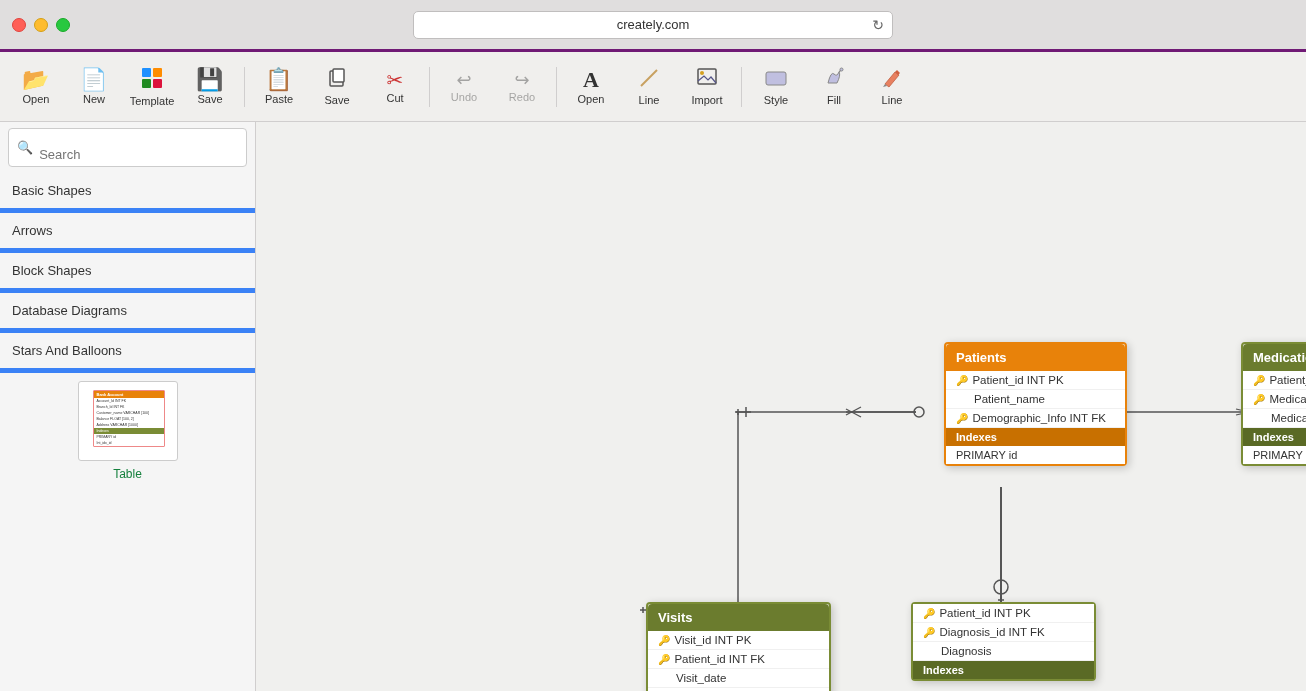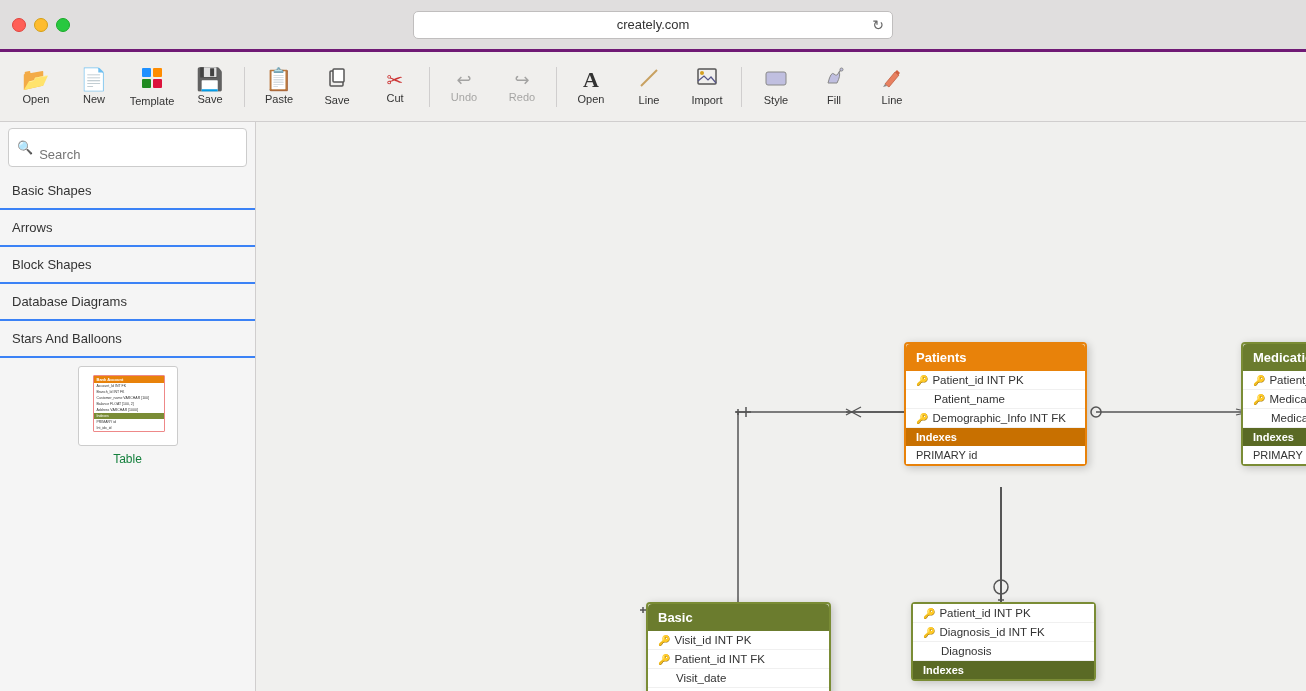"Basic Shapes" .sidebar-item { border-bottom: 2px solid #3b82f6 -> 5px solid #3b82f6 }
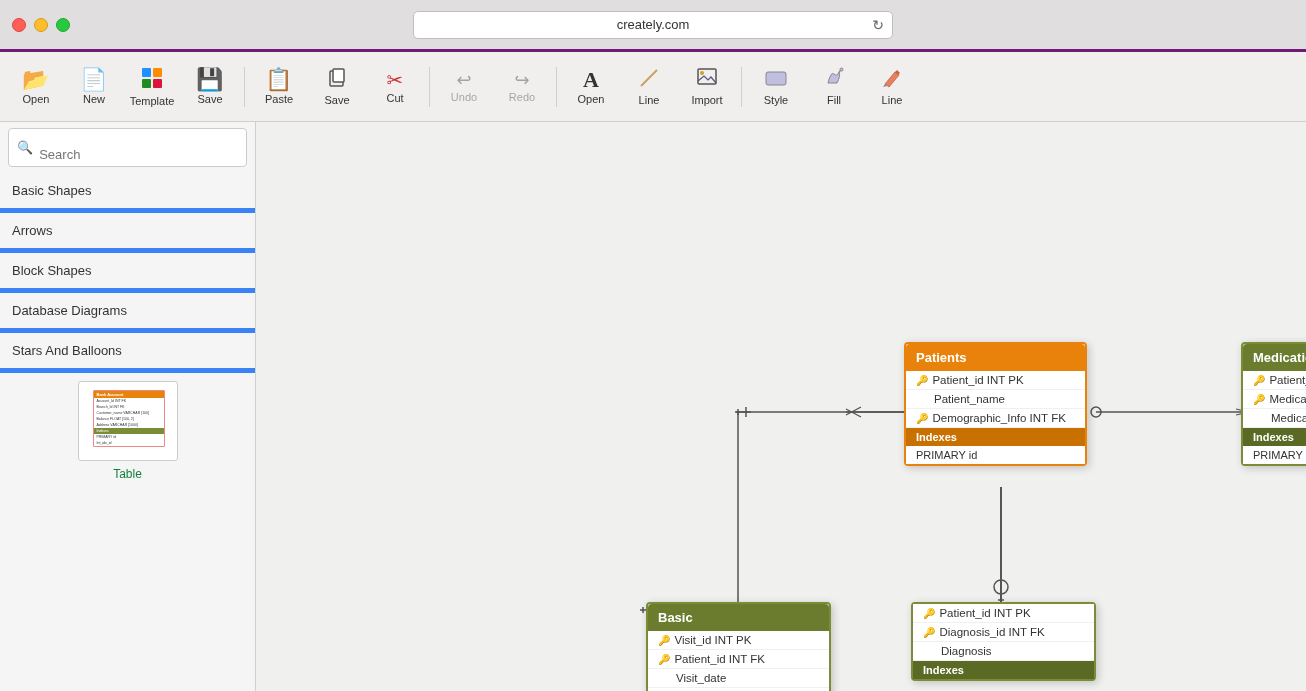"Patients" div.db-table { left: 648px -> 688px }
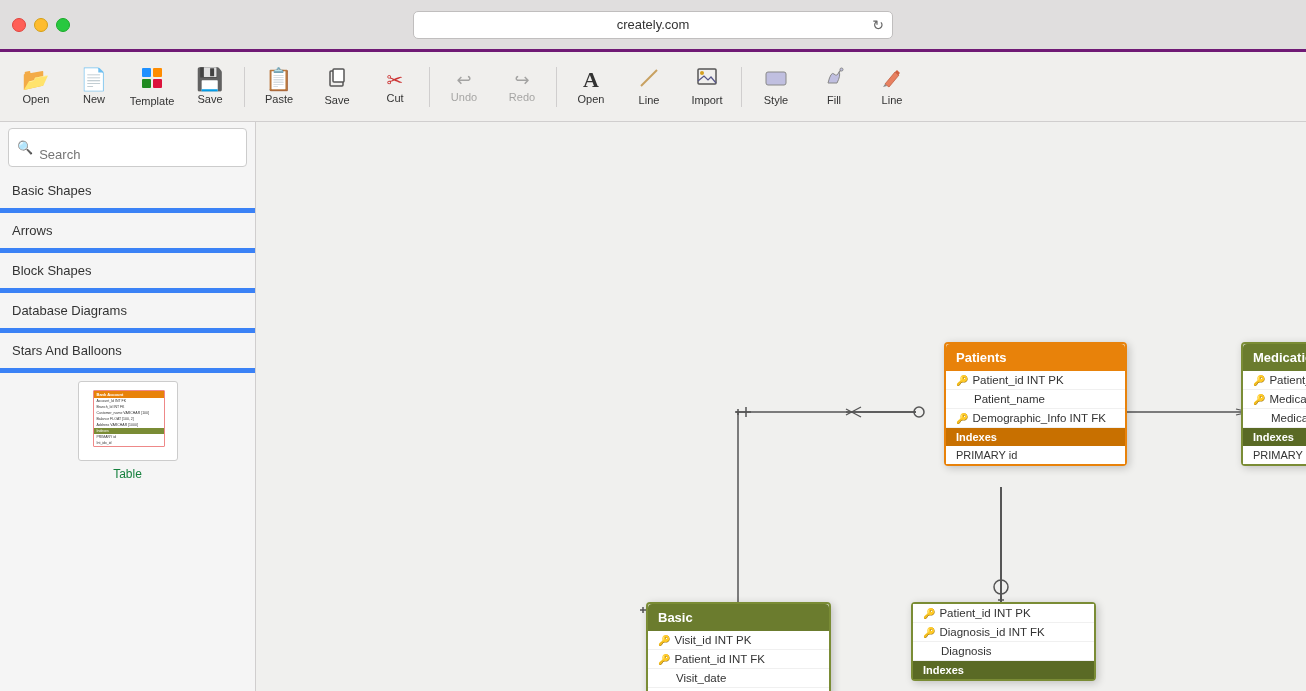"Basic" span { text: Basic -> Visits }
